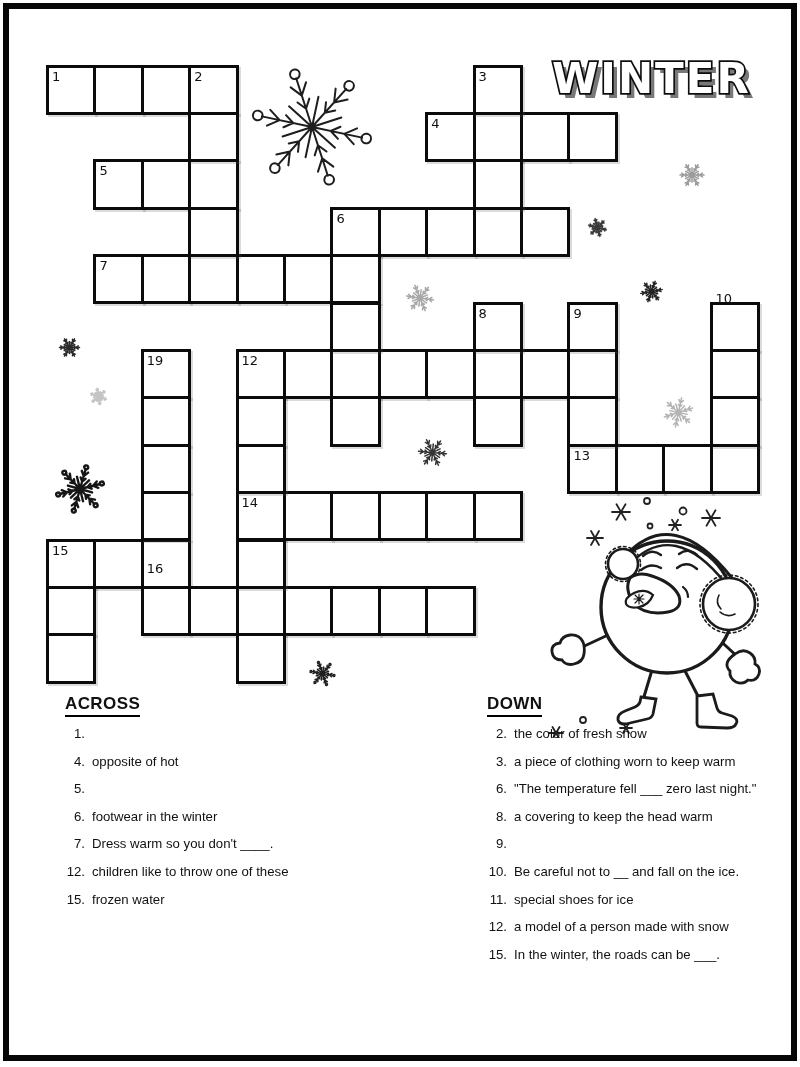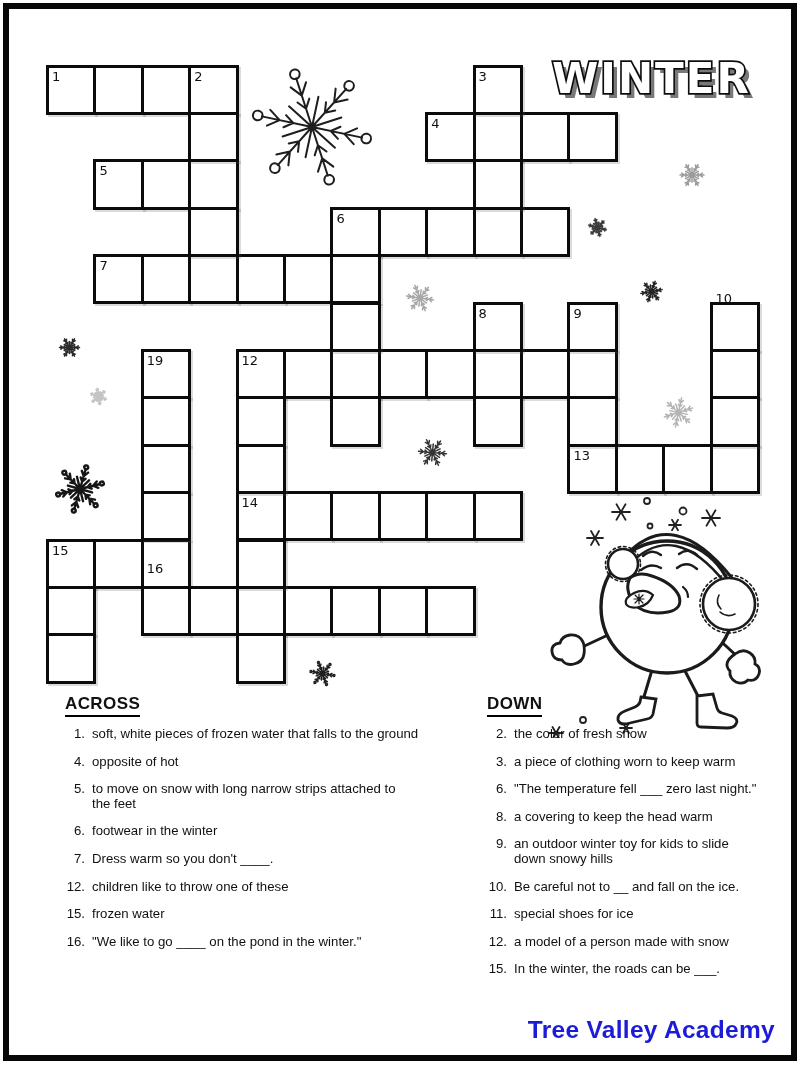"soft, white pieces of frozen" span.ctext { html: <span>soft, white pieces of frozen water that falls to the ground</span> -> none }
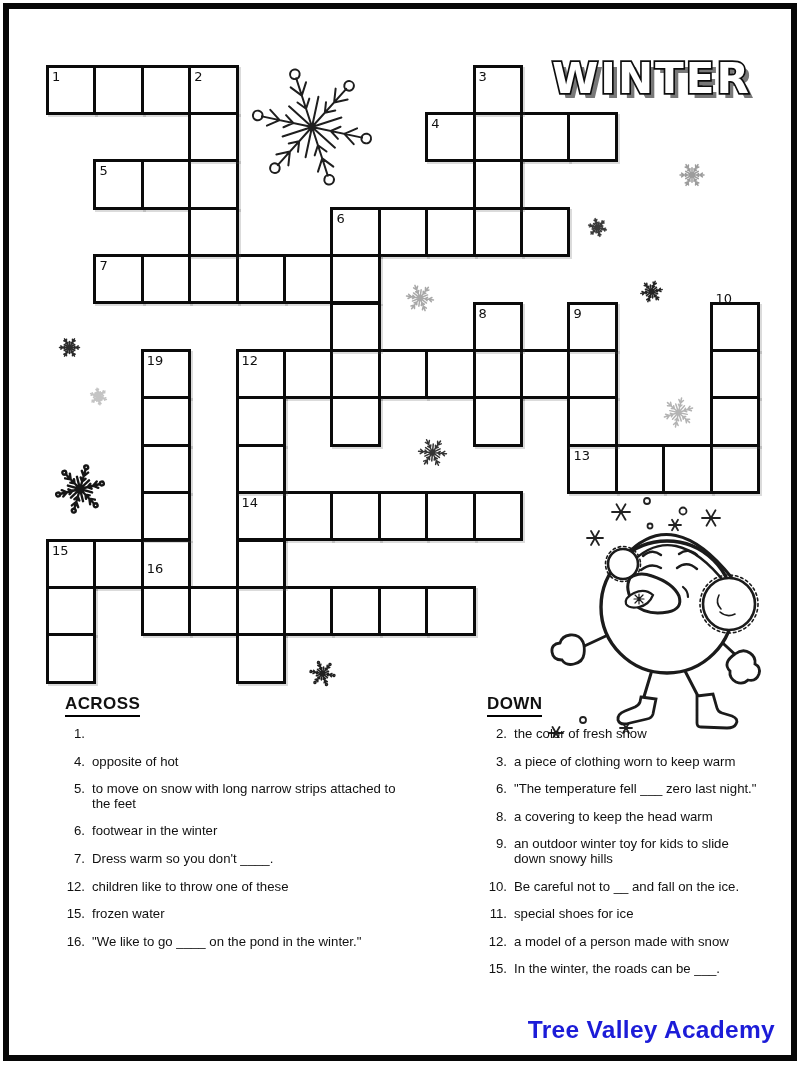"to move on snow with" span.ctext { html: <span>to move on snow with long narrow strips attached to the feet</span> -> none }
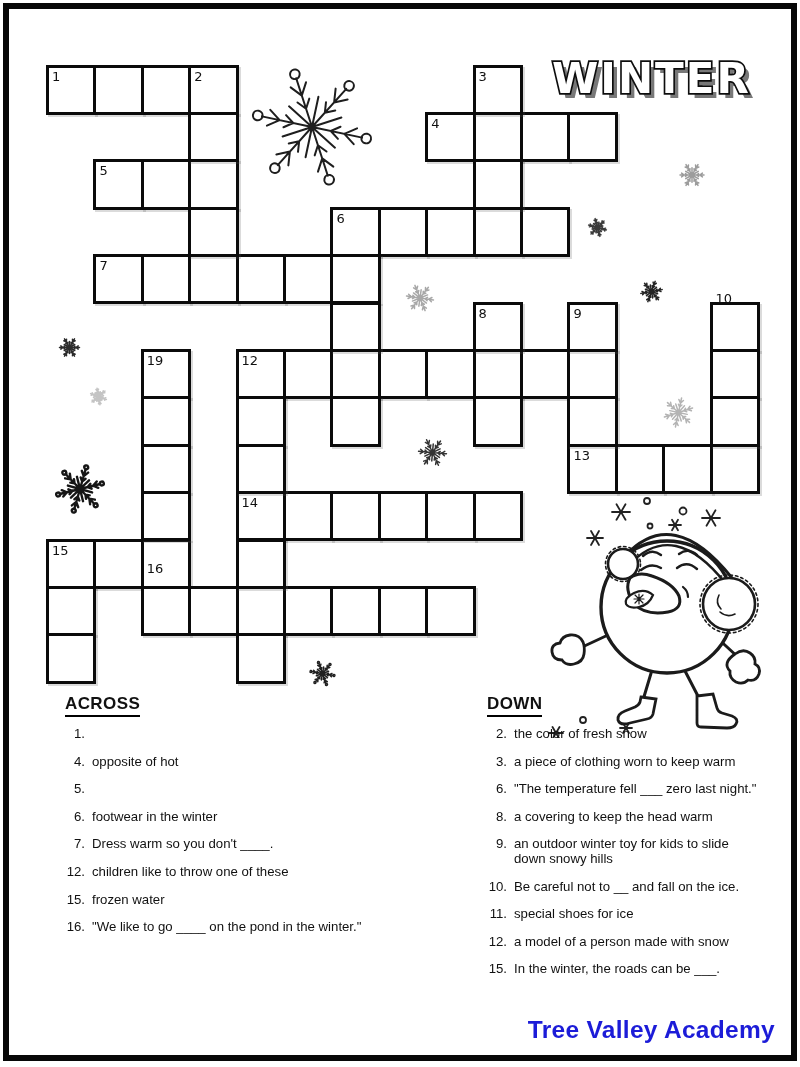"an outdoor winter toy for" span.ctext { html: <span>an outdoor winter toy for kids to slide down snowy hills</span> -> none }
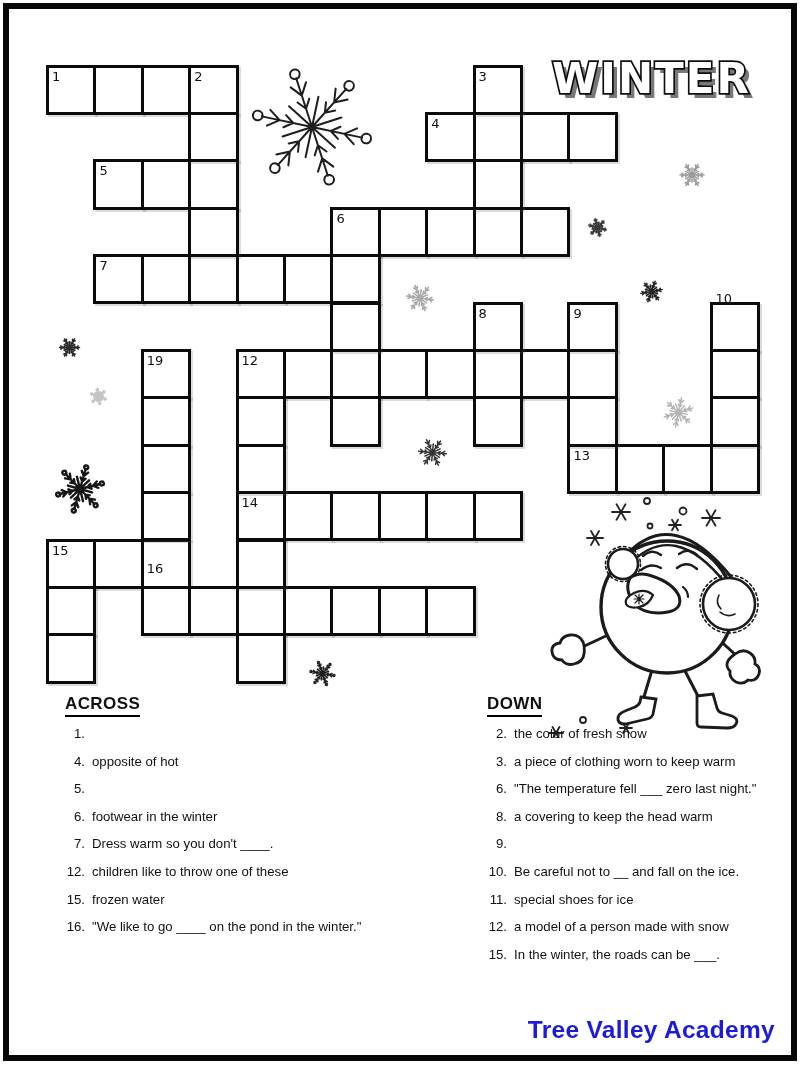"16." li { html: <li> <span>16.</span> <span>"We like to go ____ on the pond in the winter."</span> </li> -> none }
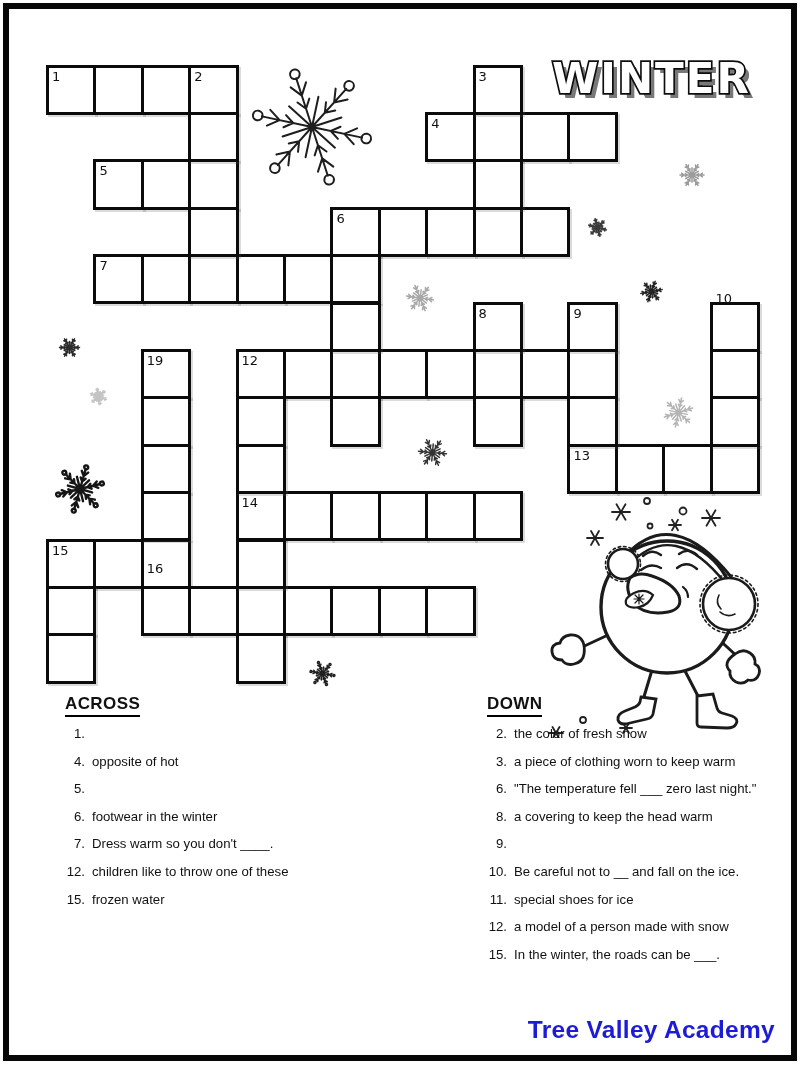"Tree Valley Academy" div.brand { html: <div>Tree Valley Academy</div> -> none }
